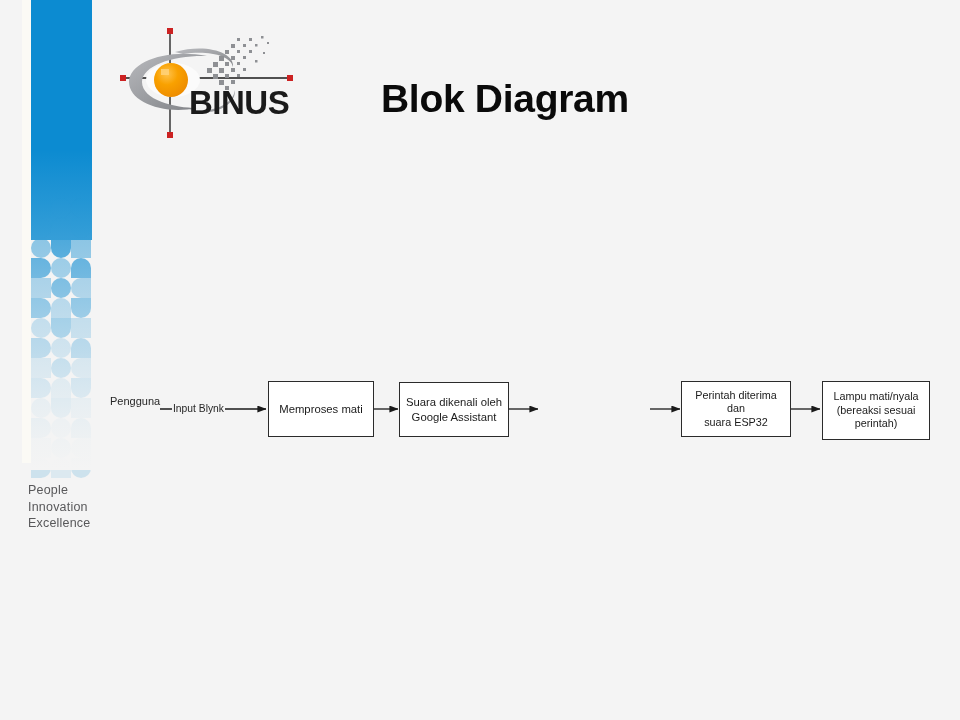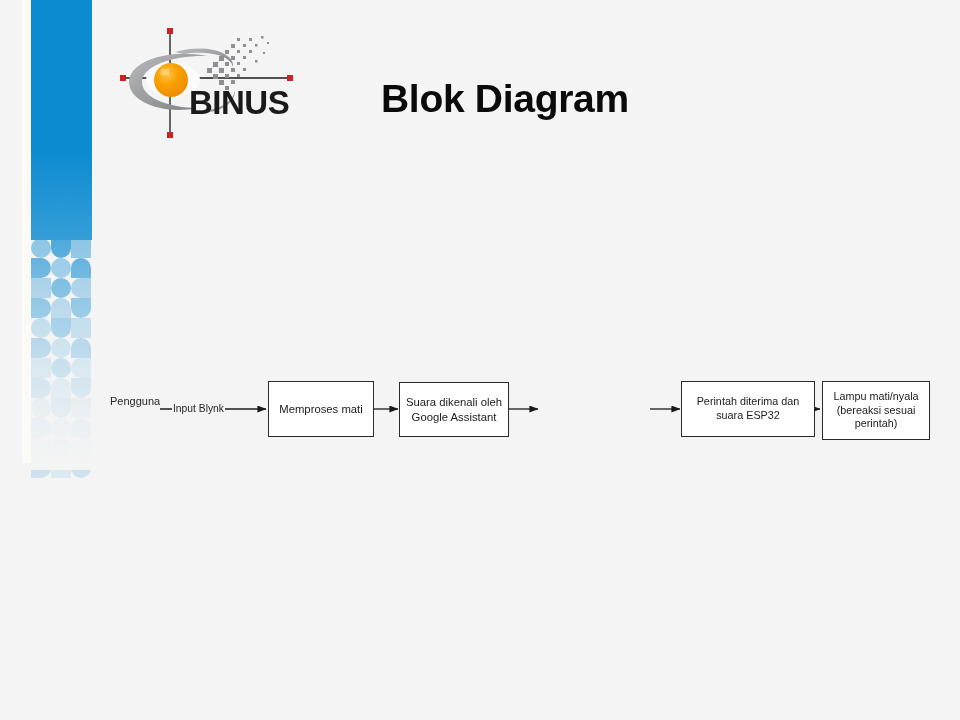"Perintah diterima dan" div.node { width: 134px -> 110px }
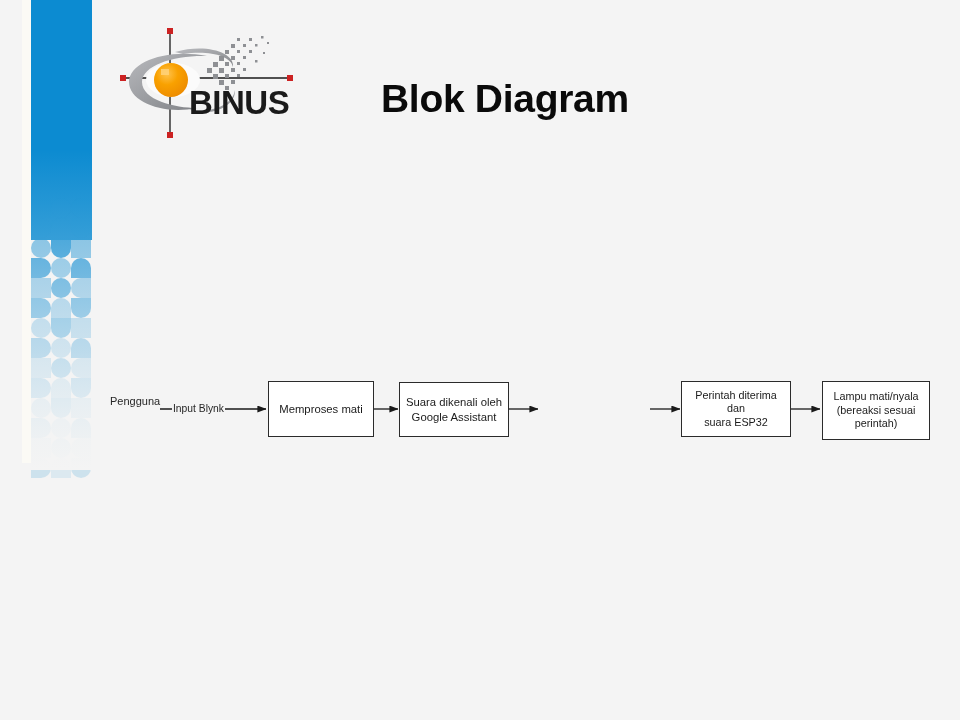"People" div { html: none -> <div> <div>People</div> <div>Innovation</div> <div>Excellence</div> </div> }
